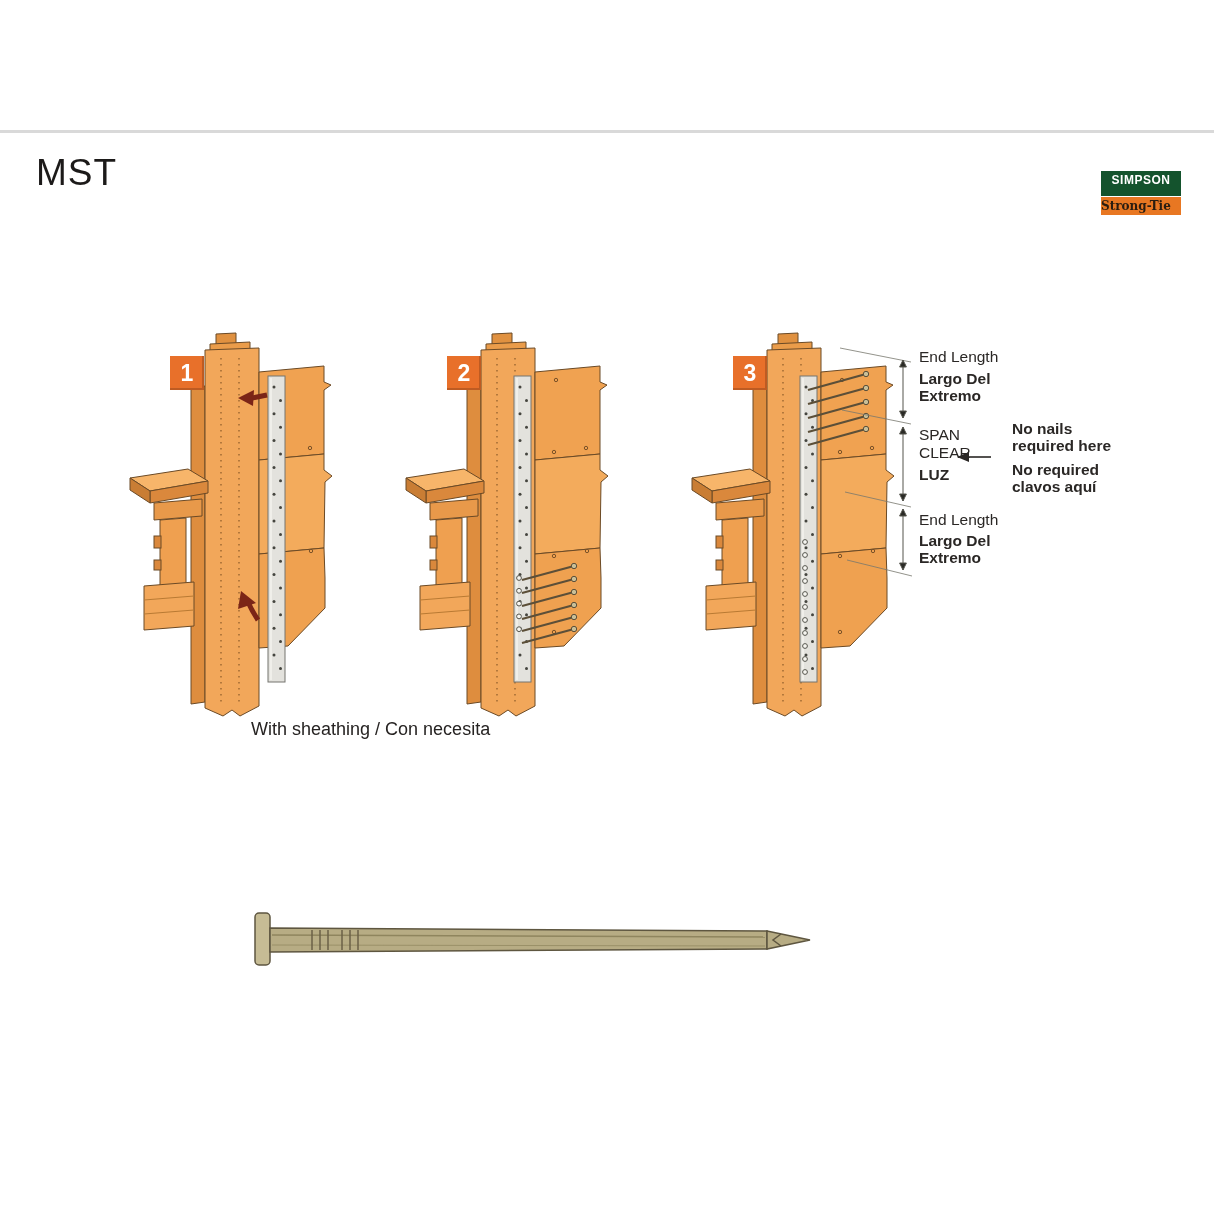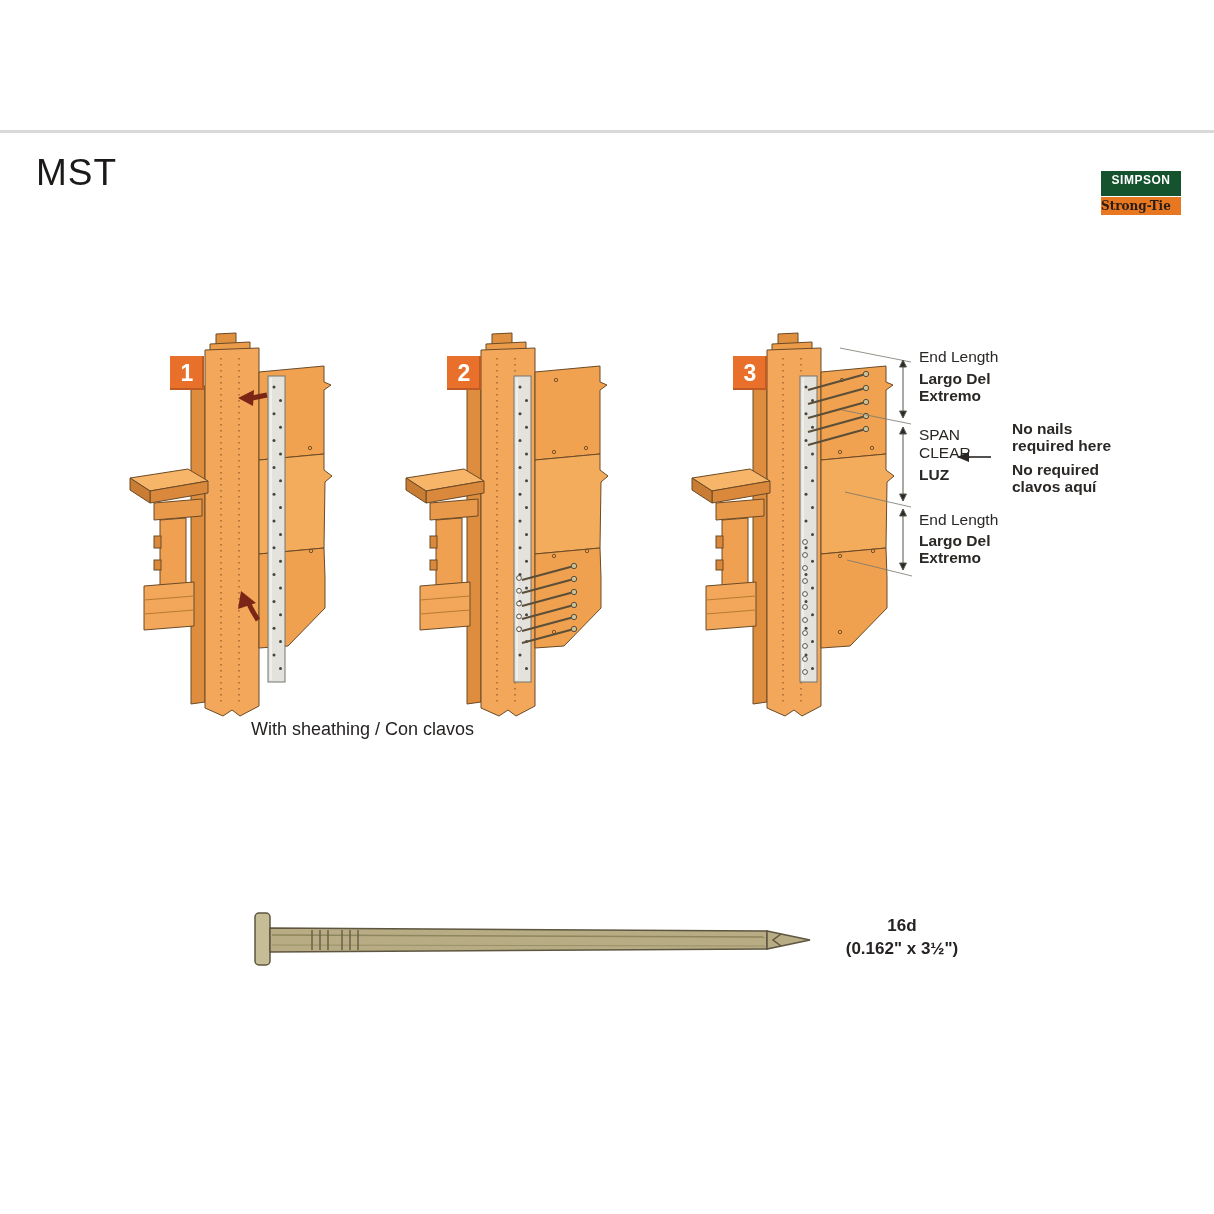"Con clavos" span { text: clavos -> necesita }
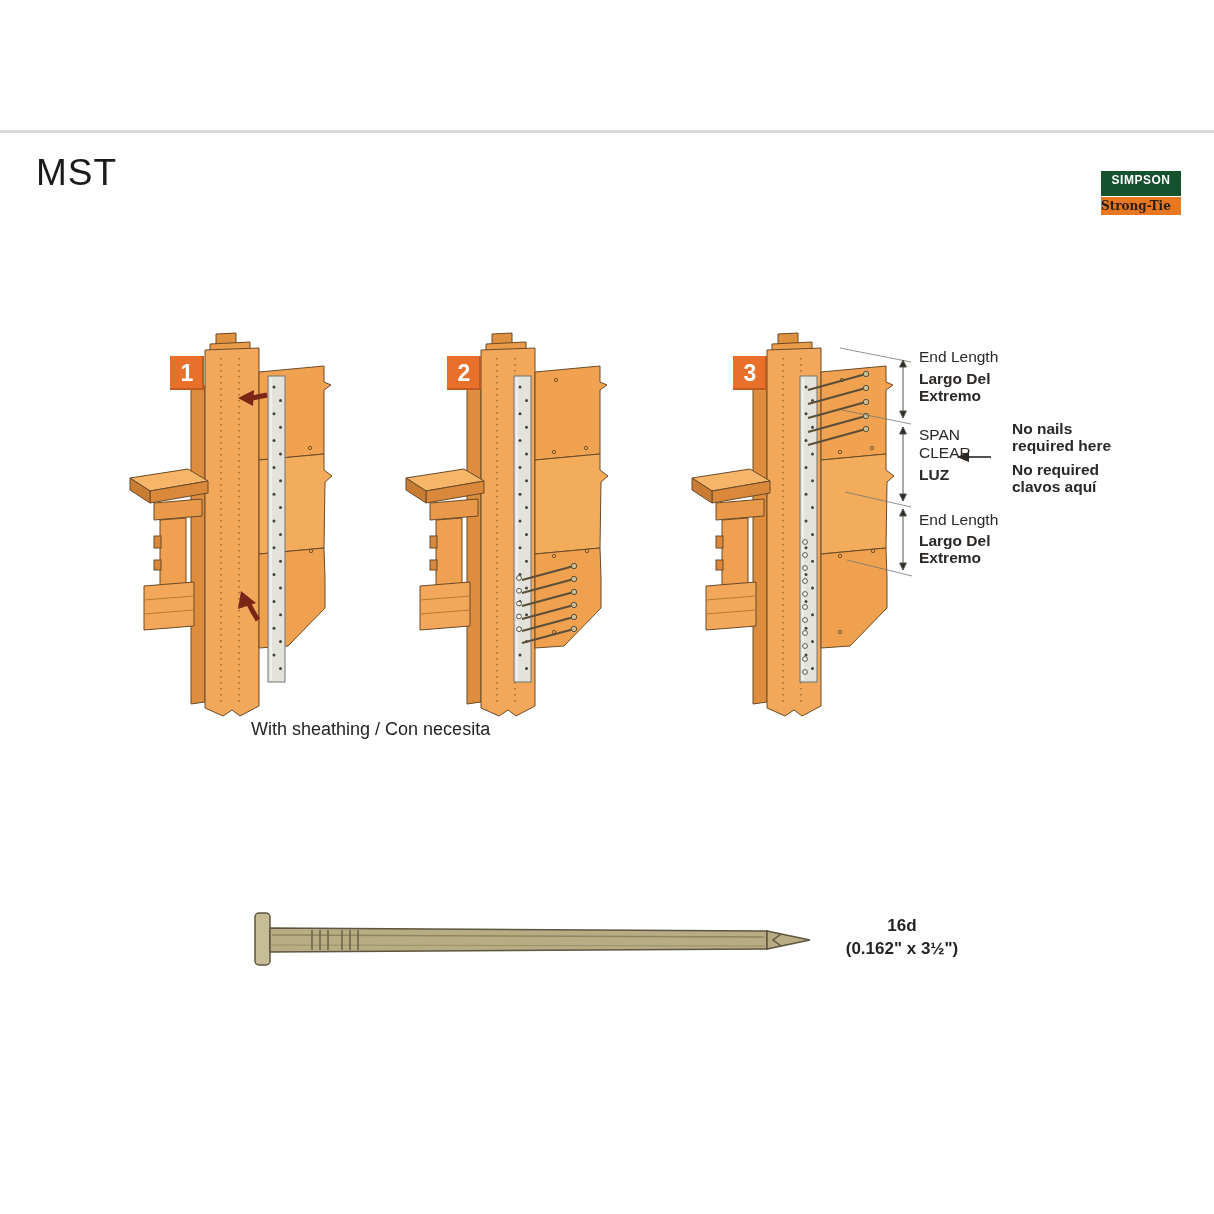"16d" div.nail-label { html: <div> <div>16d</div> <div>(0.162" x 3½")</div> </div> -> none }
